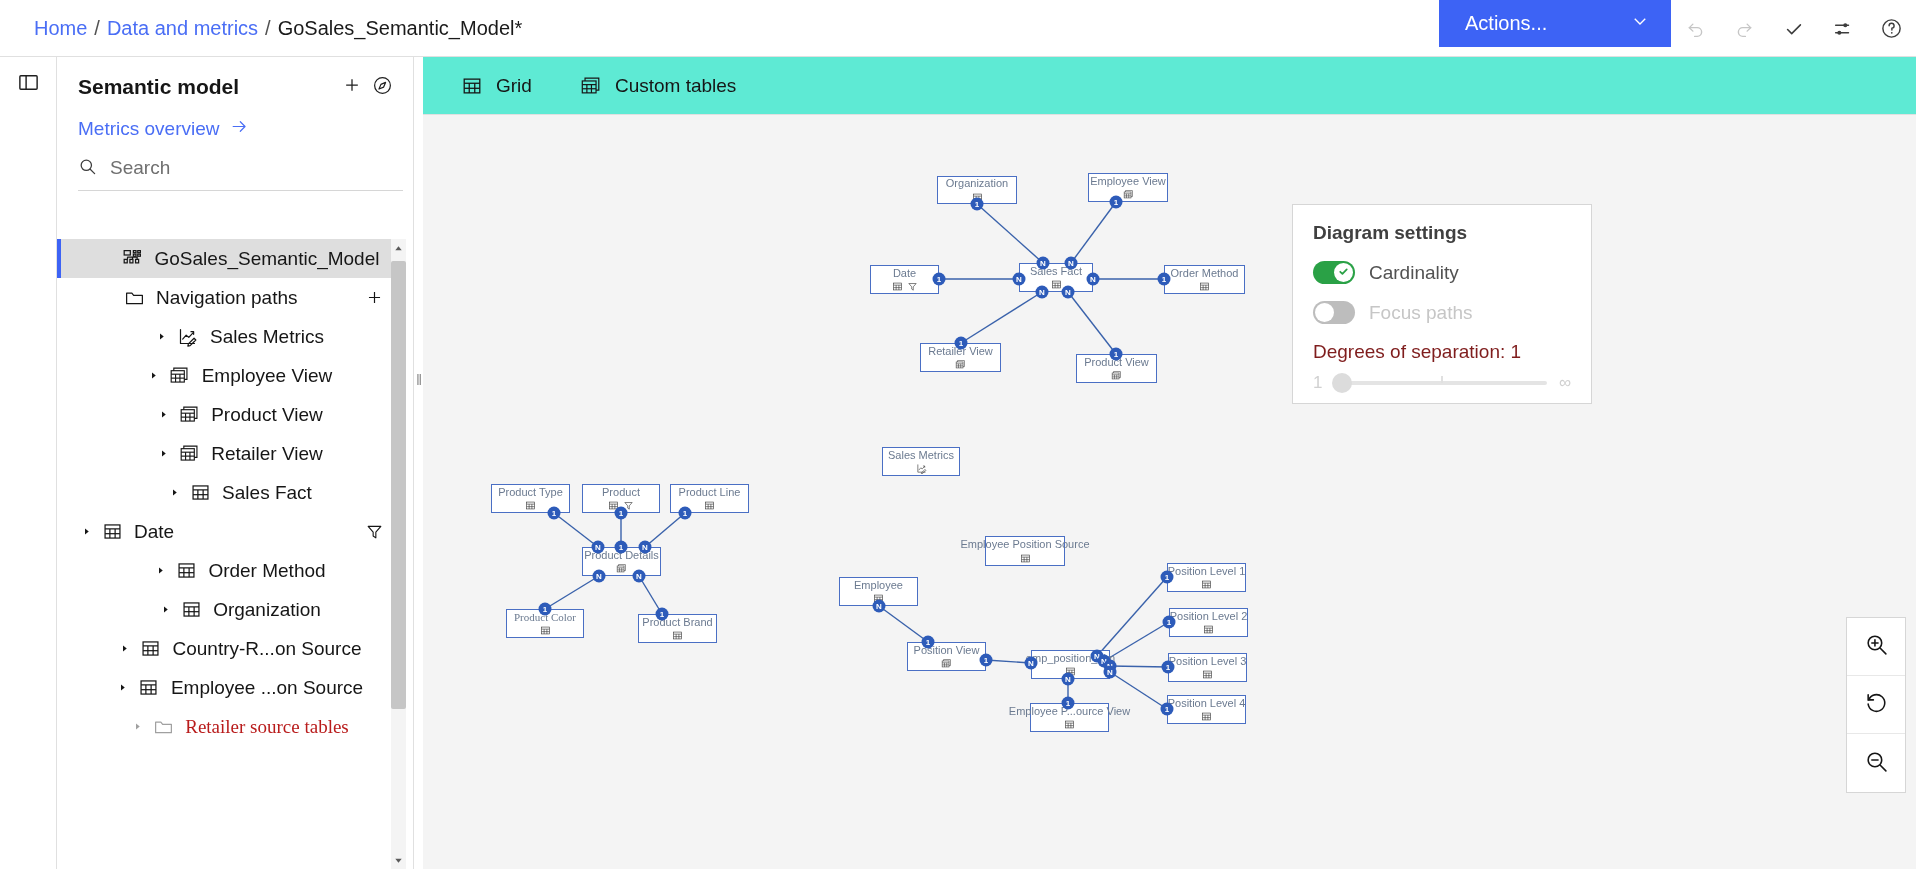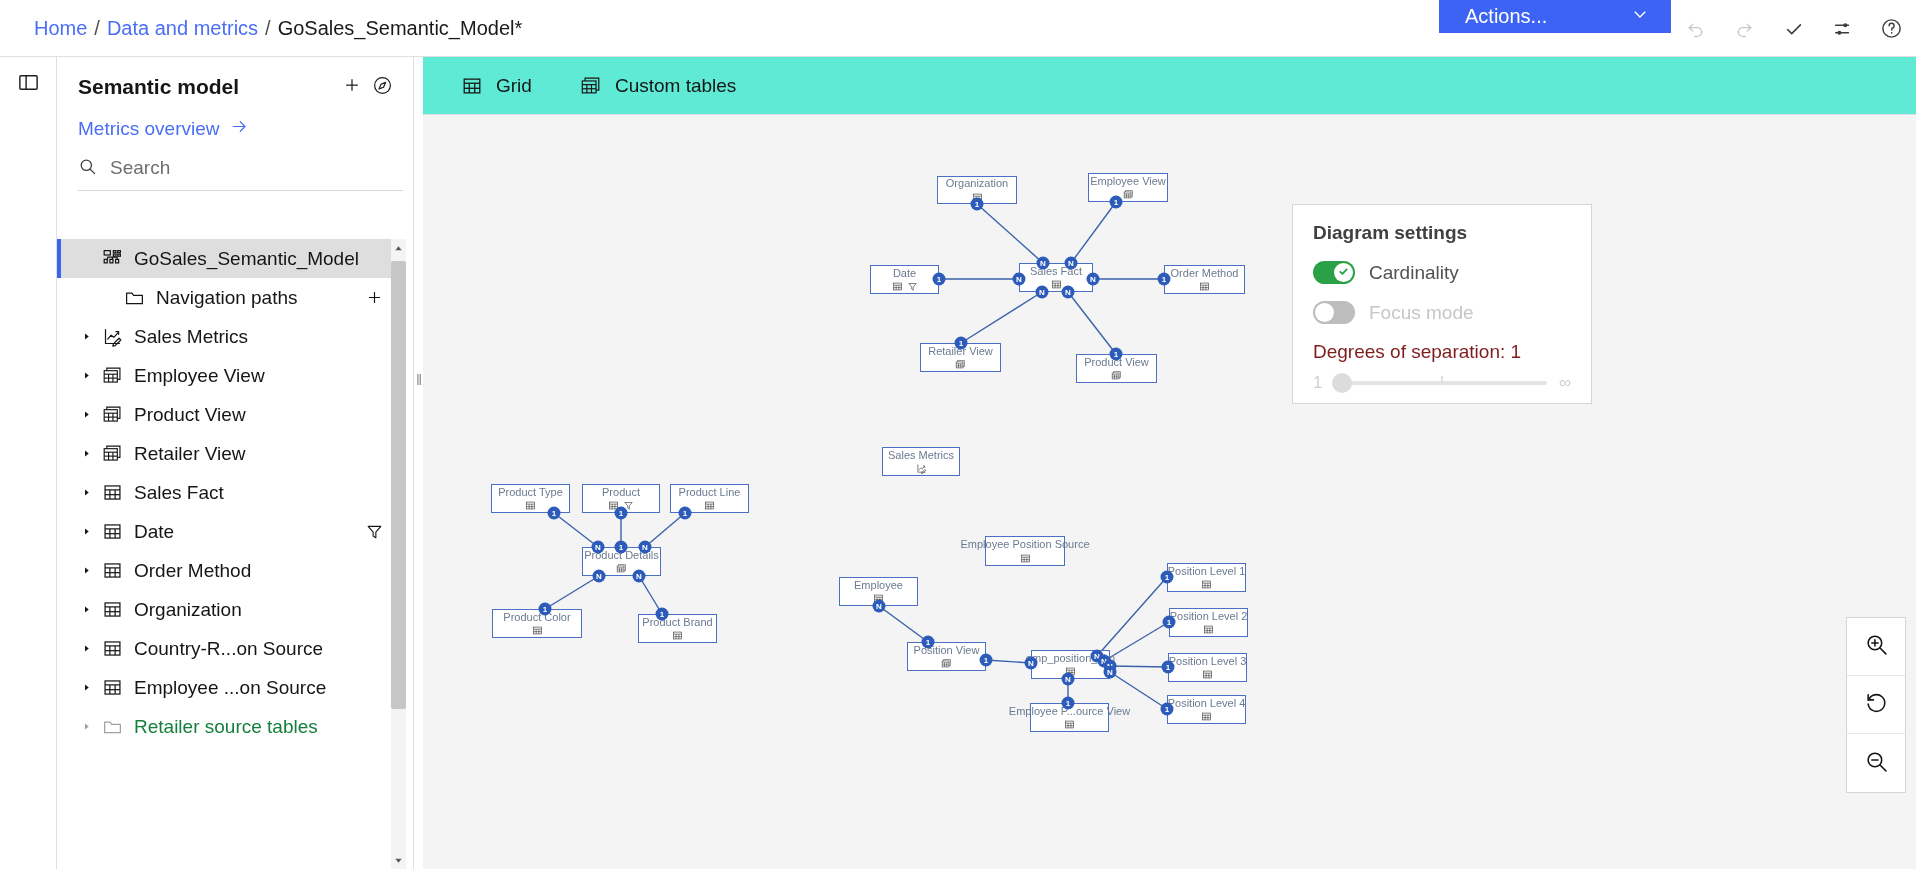"Actions..." .actions-btn { height: 33px -> 47px }
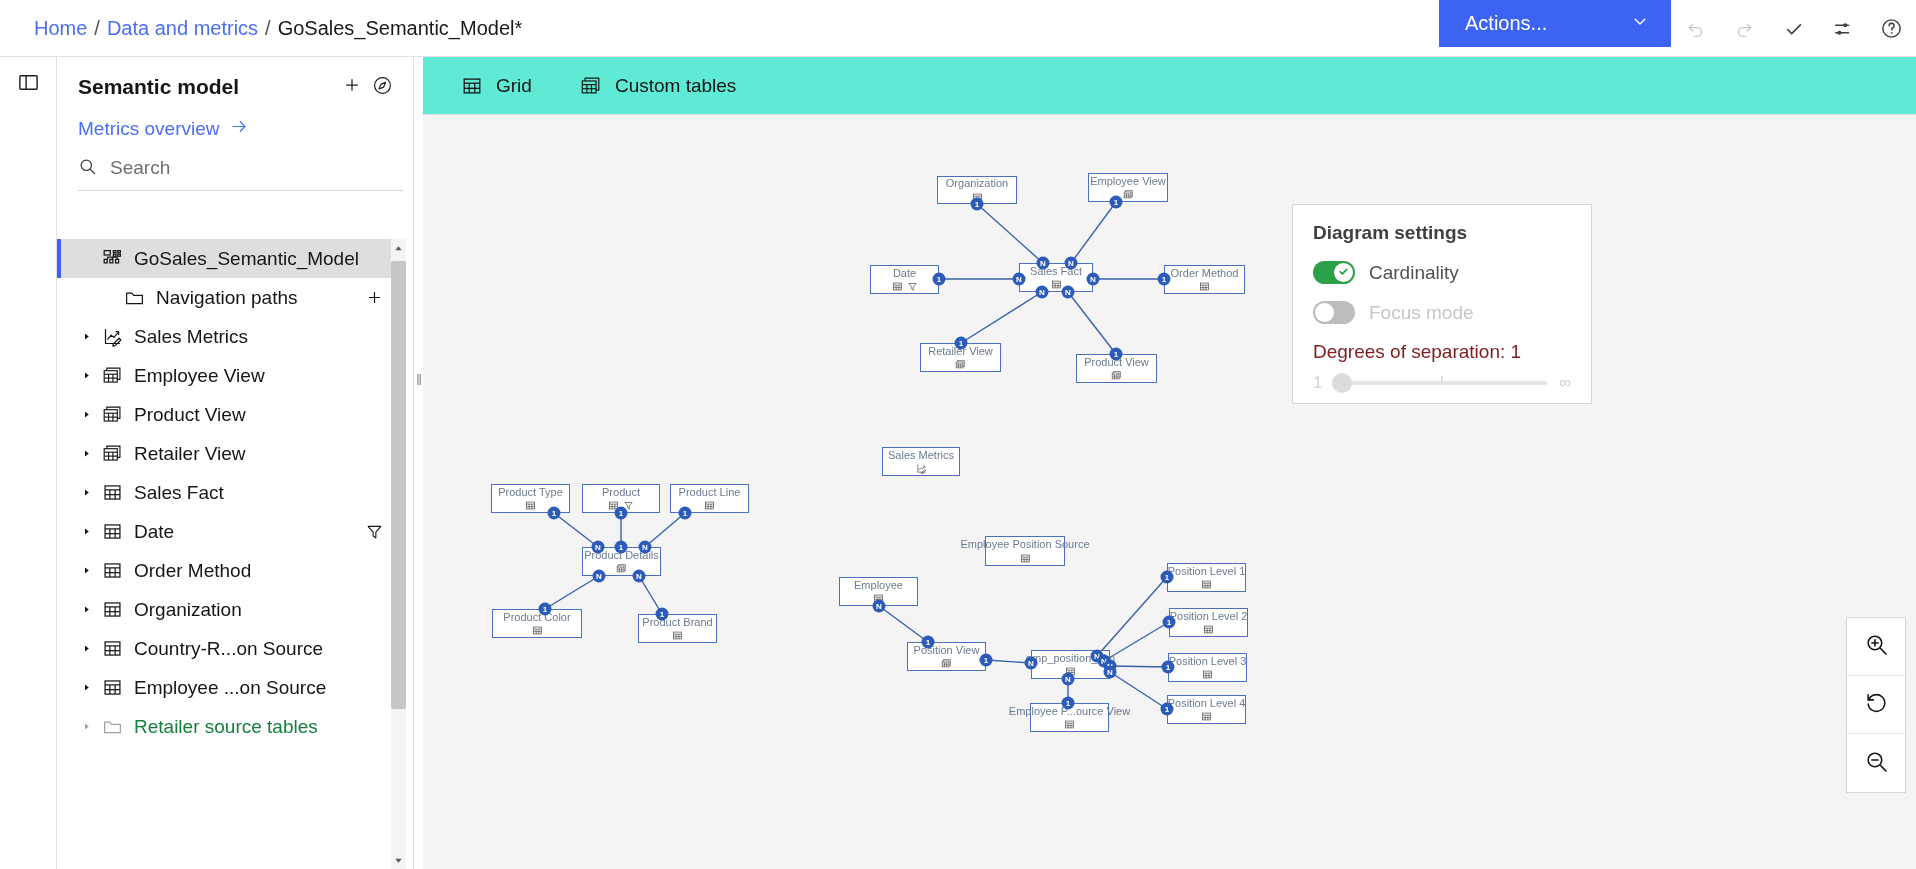"GoSales_Semantic_Model" .tree-item { justify-content: none -> center }
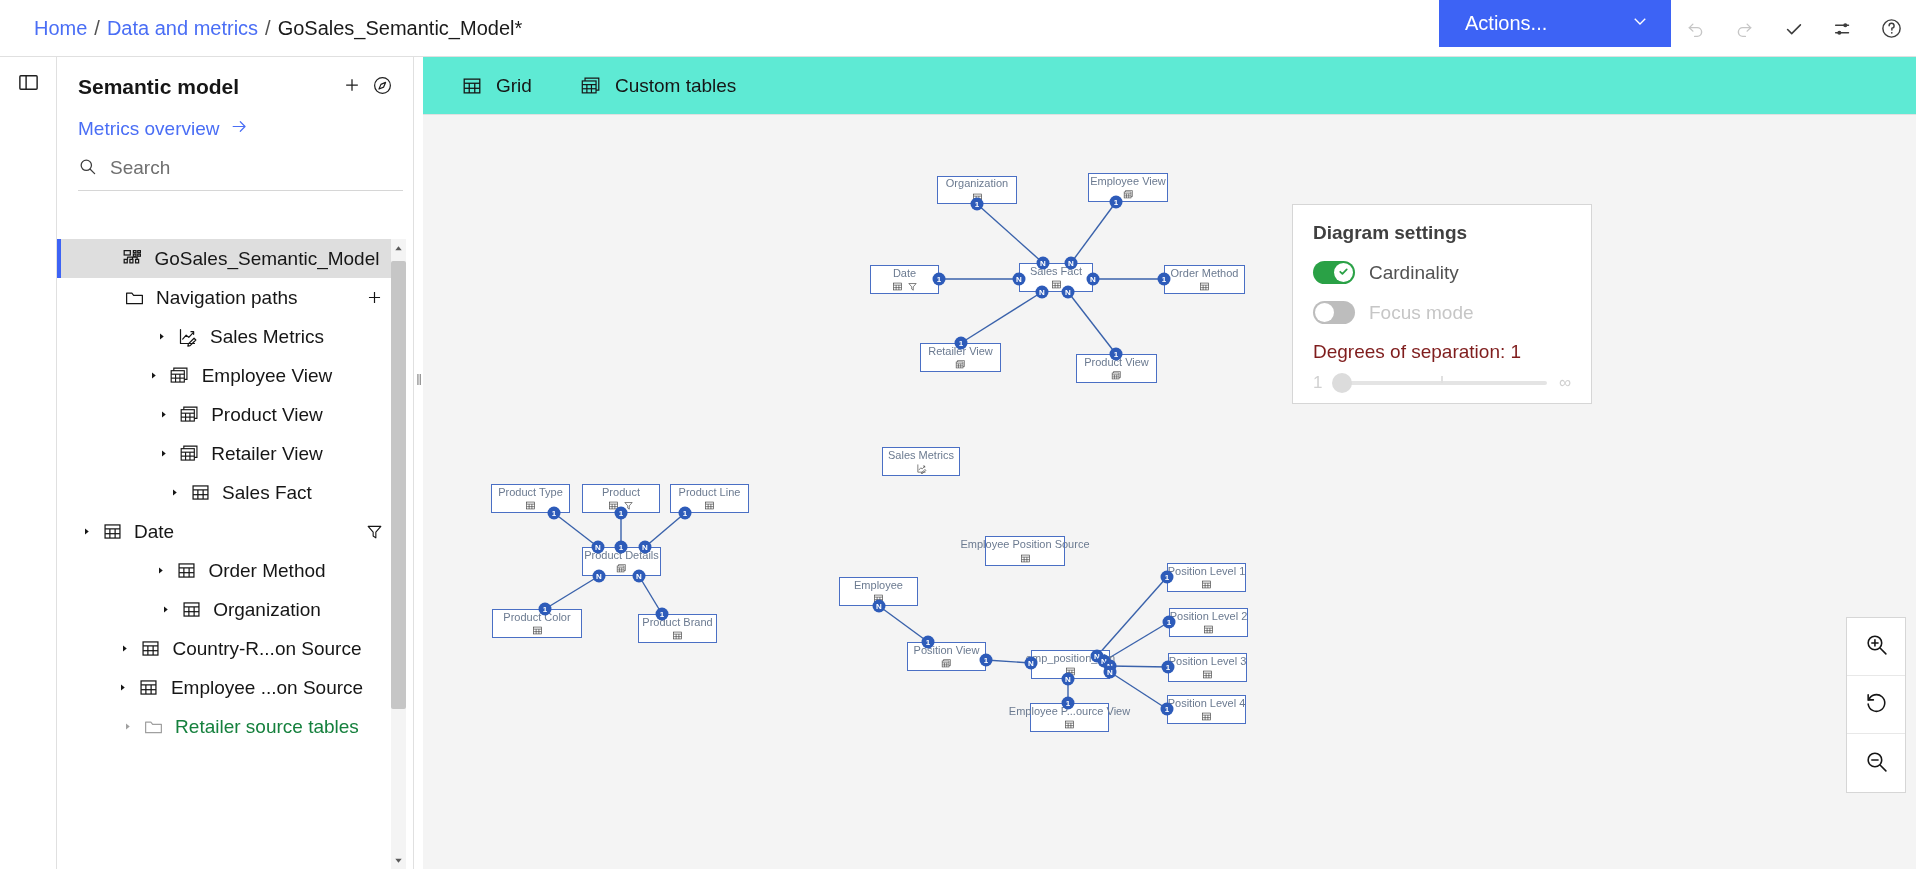"Focus mode" div.setting-label { text: mode -> paths }
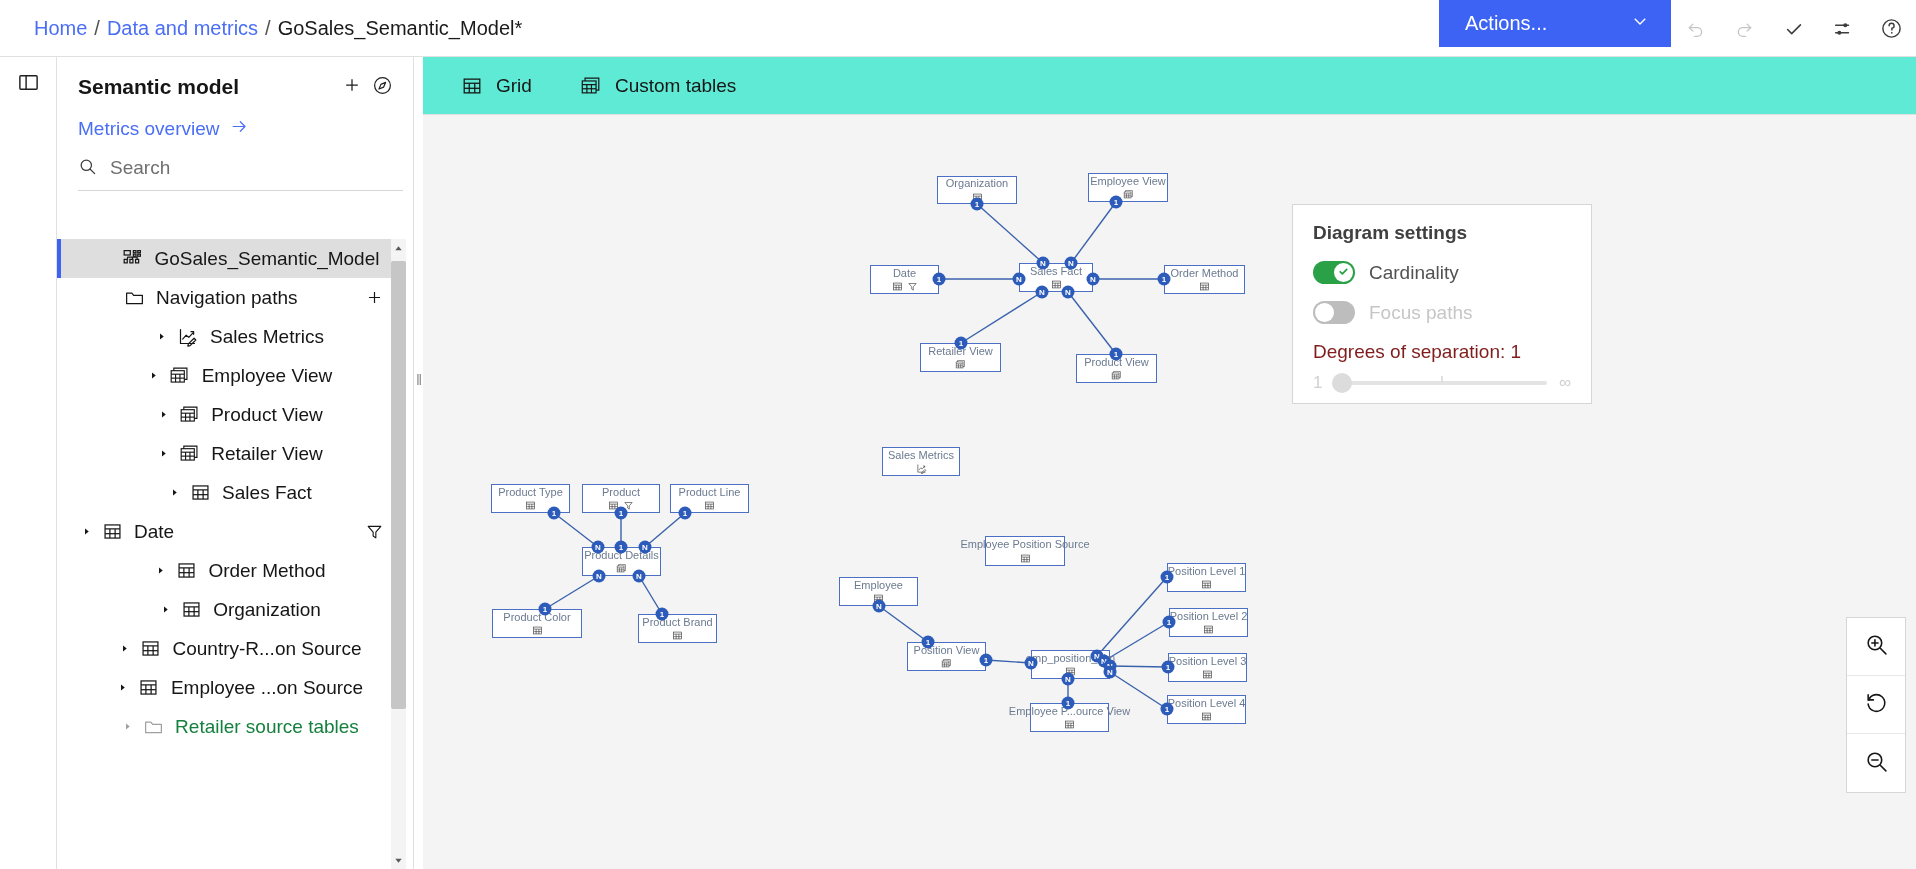"Product Color" div.node { font-family: none -> Liberation Serif, serif; left: 69px -> 83px; width: 90px -> 78px }
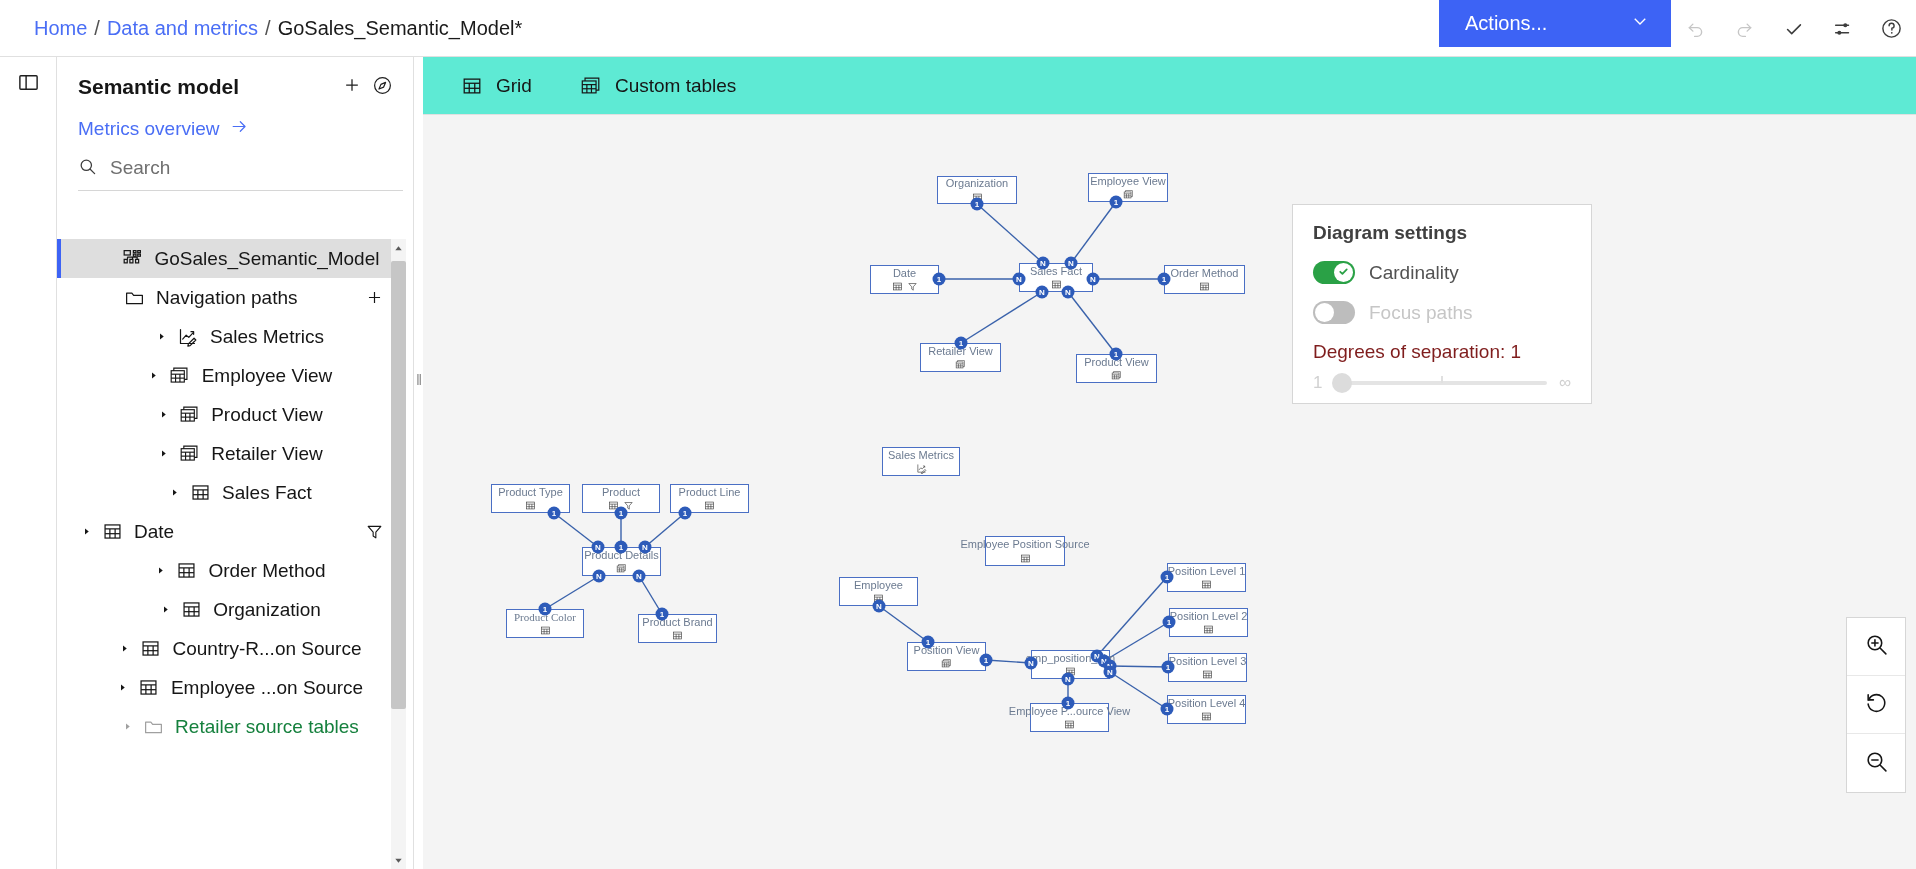"Retailer source tables" .tree-item.muted { color: #15803d -> #b91c1c; font-family: none -> Liberation Serif, serif }
